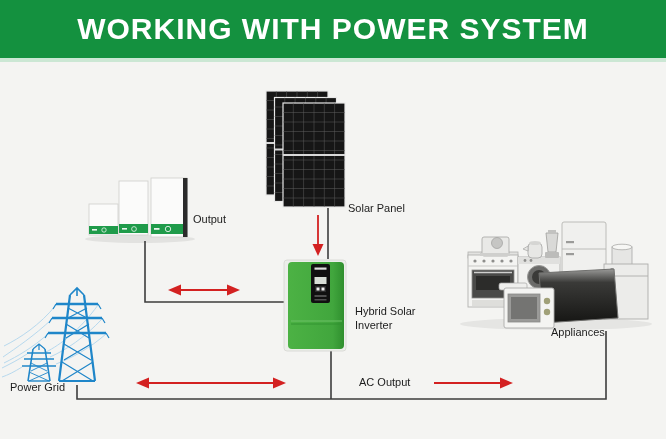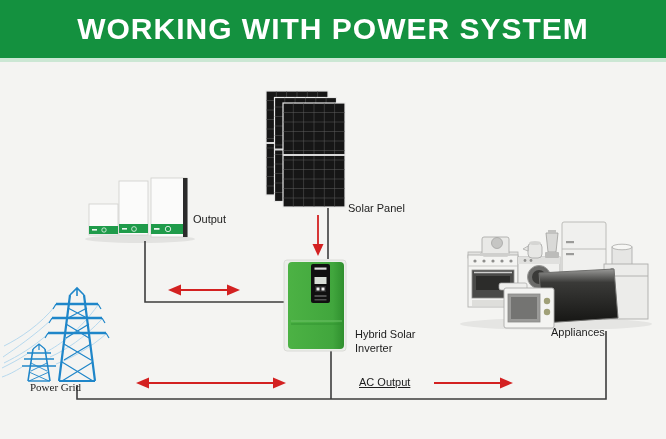"Hybrid Solar Inverter" .lbl.wrap { margin-top: 23px -> none }
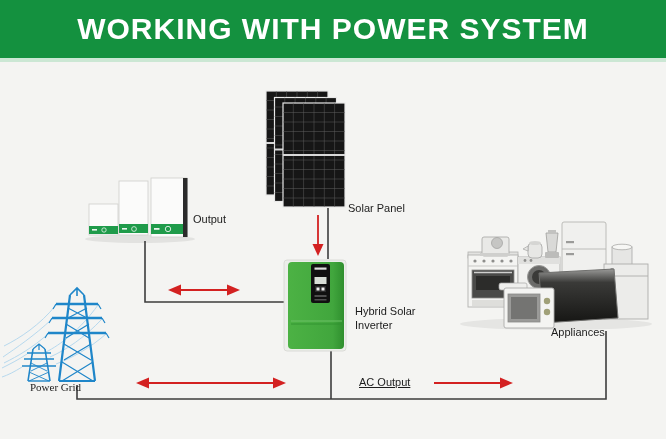"Power Grid" #lbl-power-grid { font-family: Liberation Serif, serif -> none; left: 30px -> 10px }
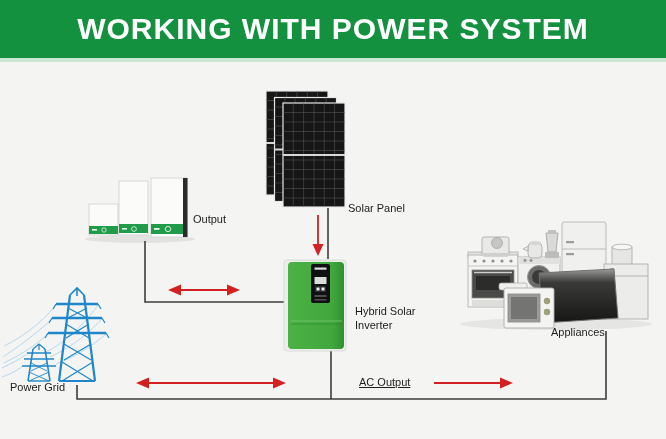"AC Output" #lbl-ac-output { text-decoration: underline -> none }
